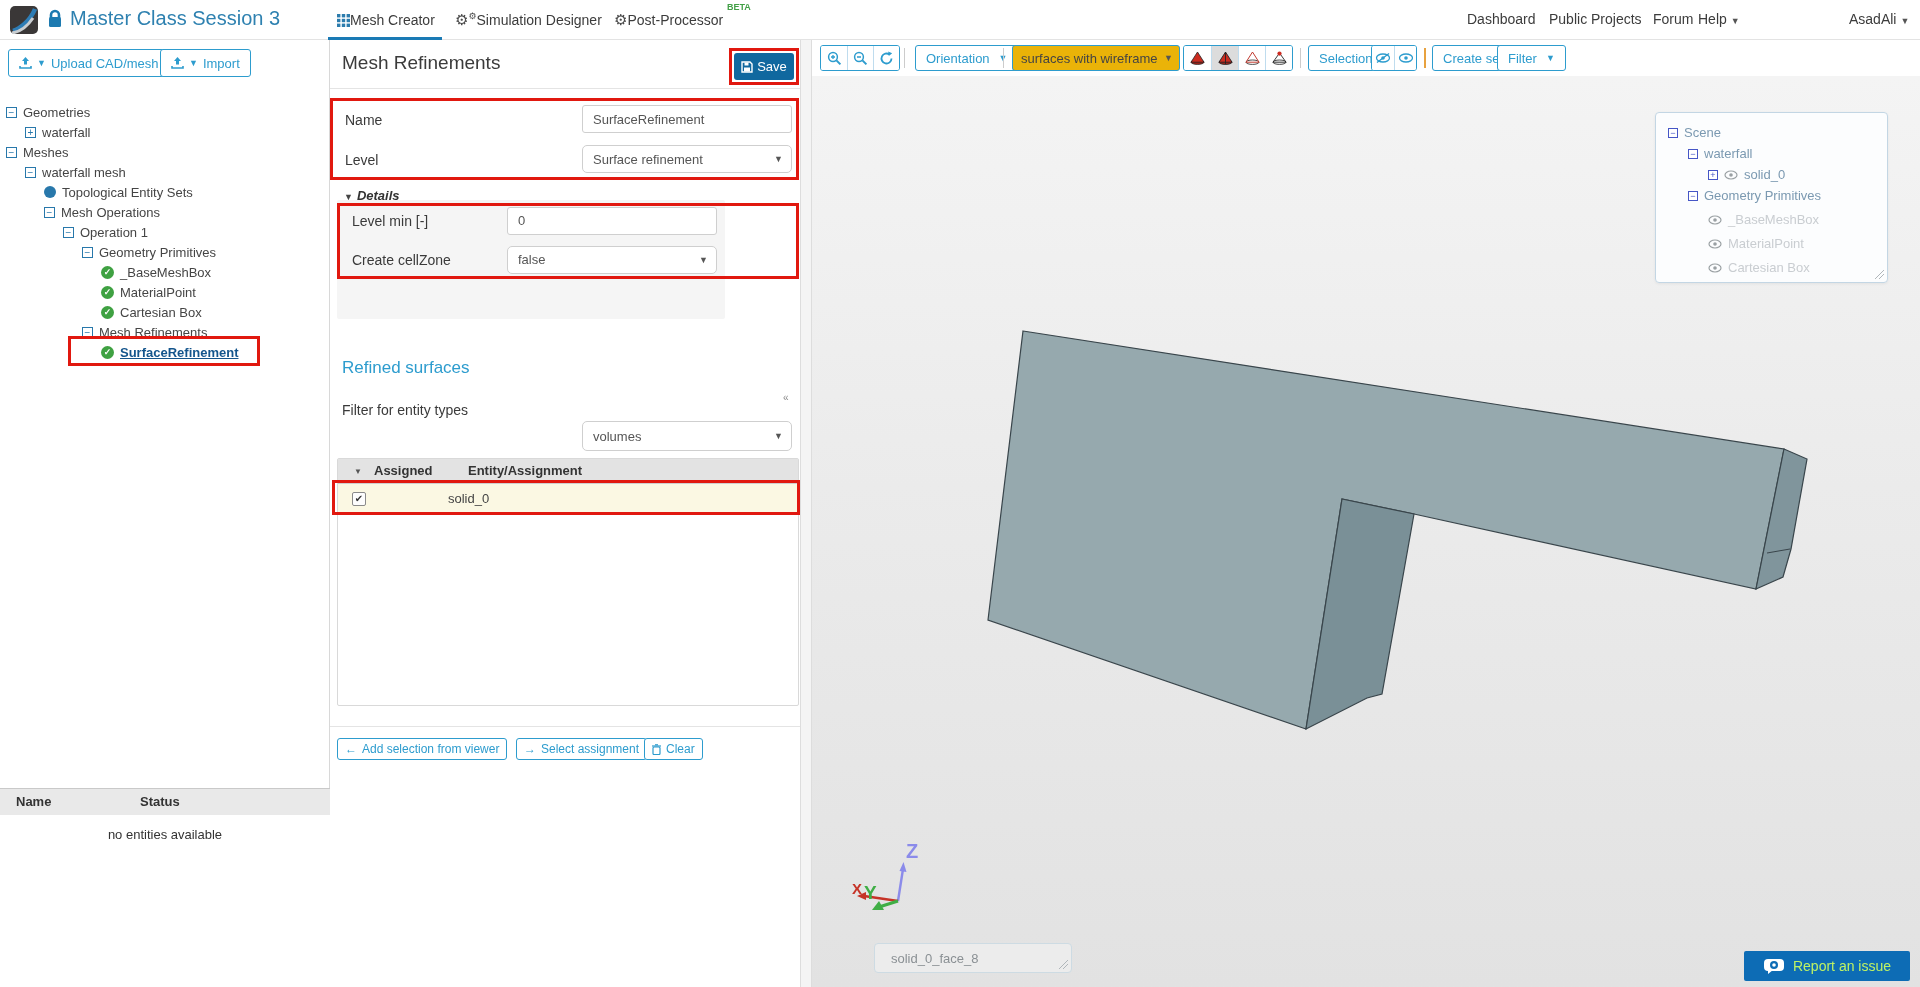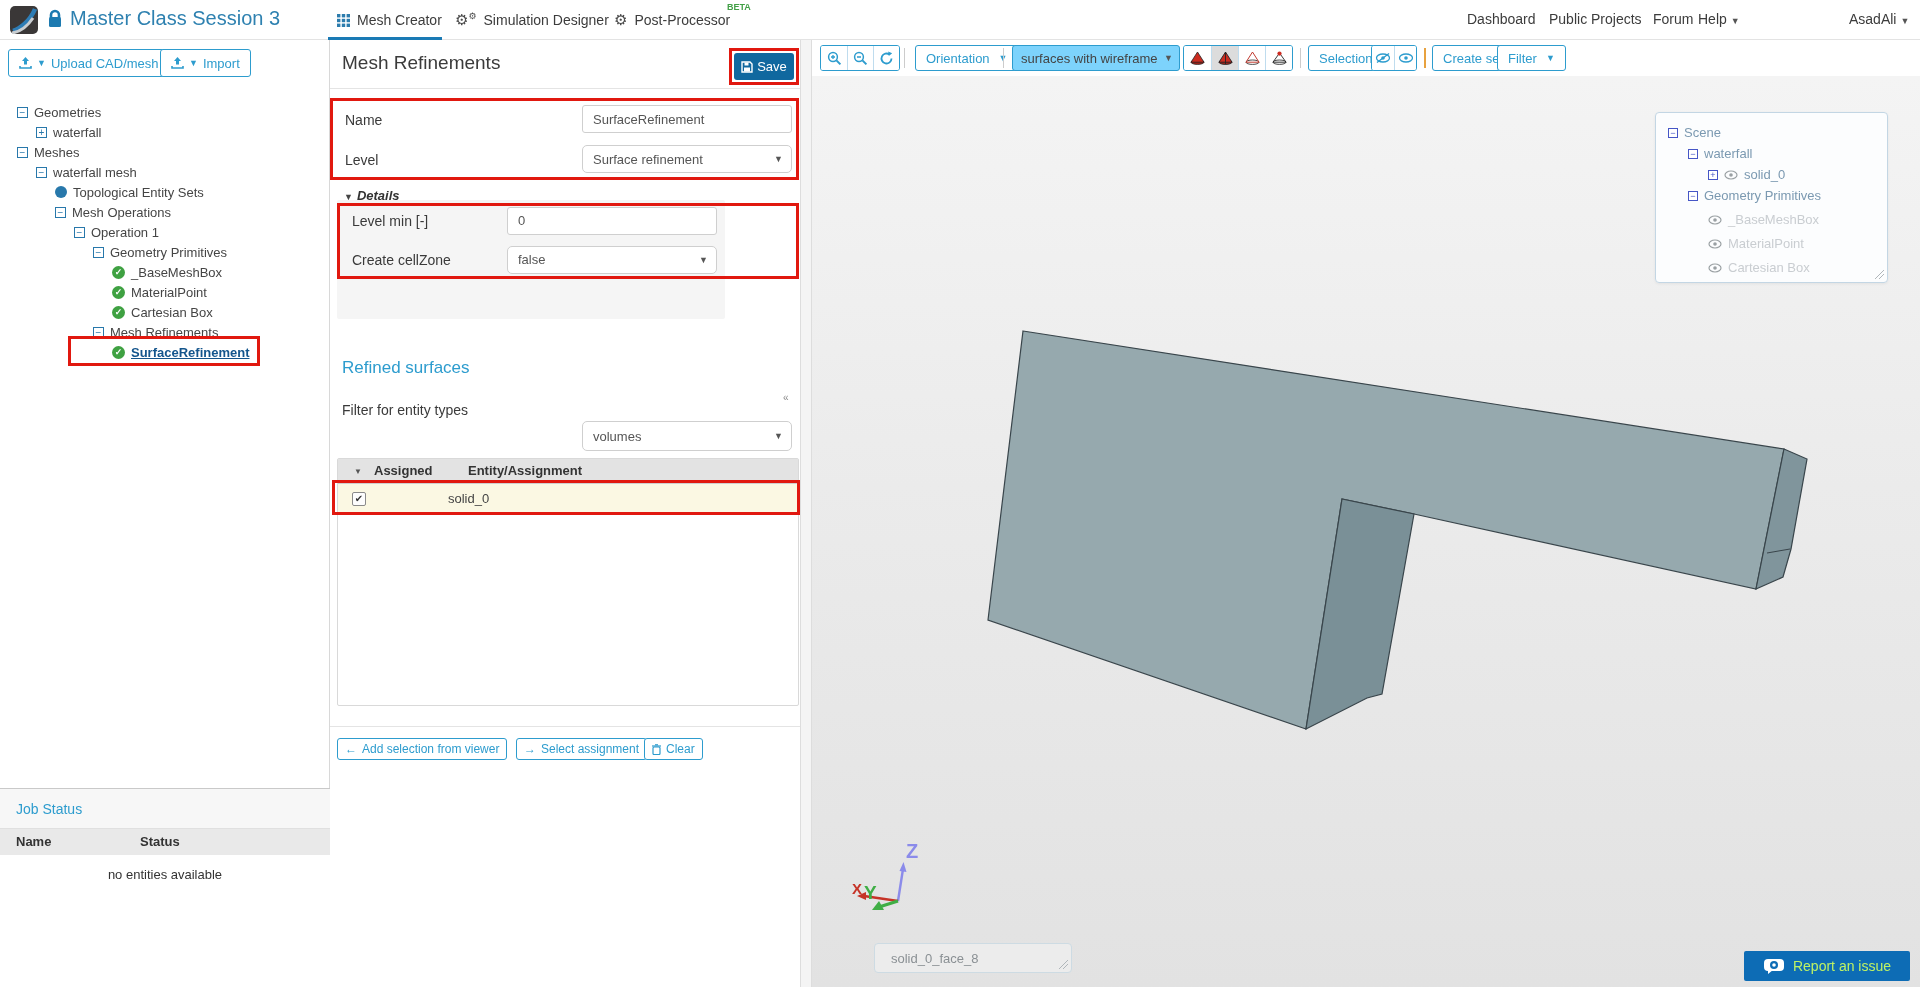"Mesh Creator" .tab { gap: 7px -> none }
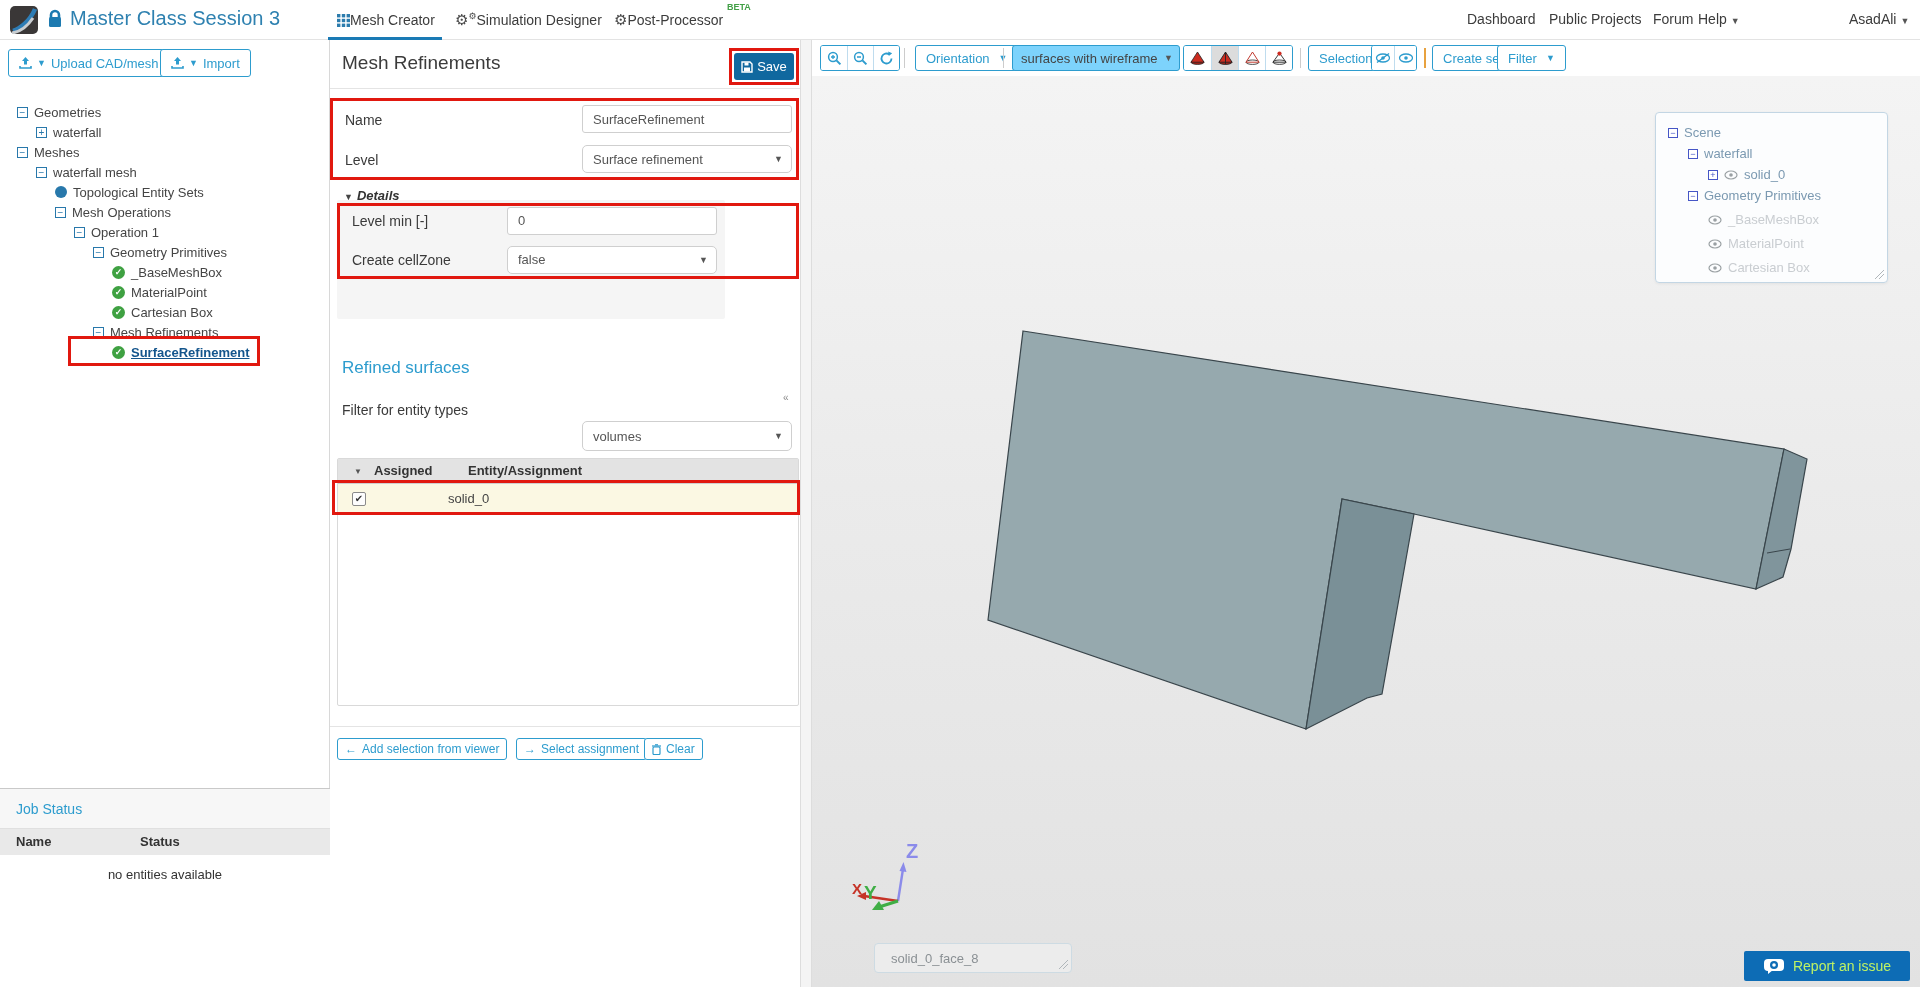"surfaces with wireframe" .tb-select { background: #7dd3fc -> #eab308 }
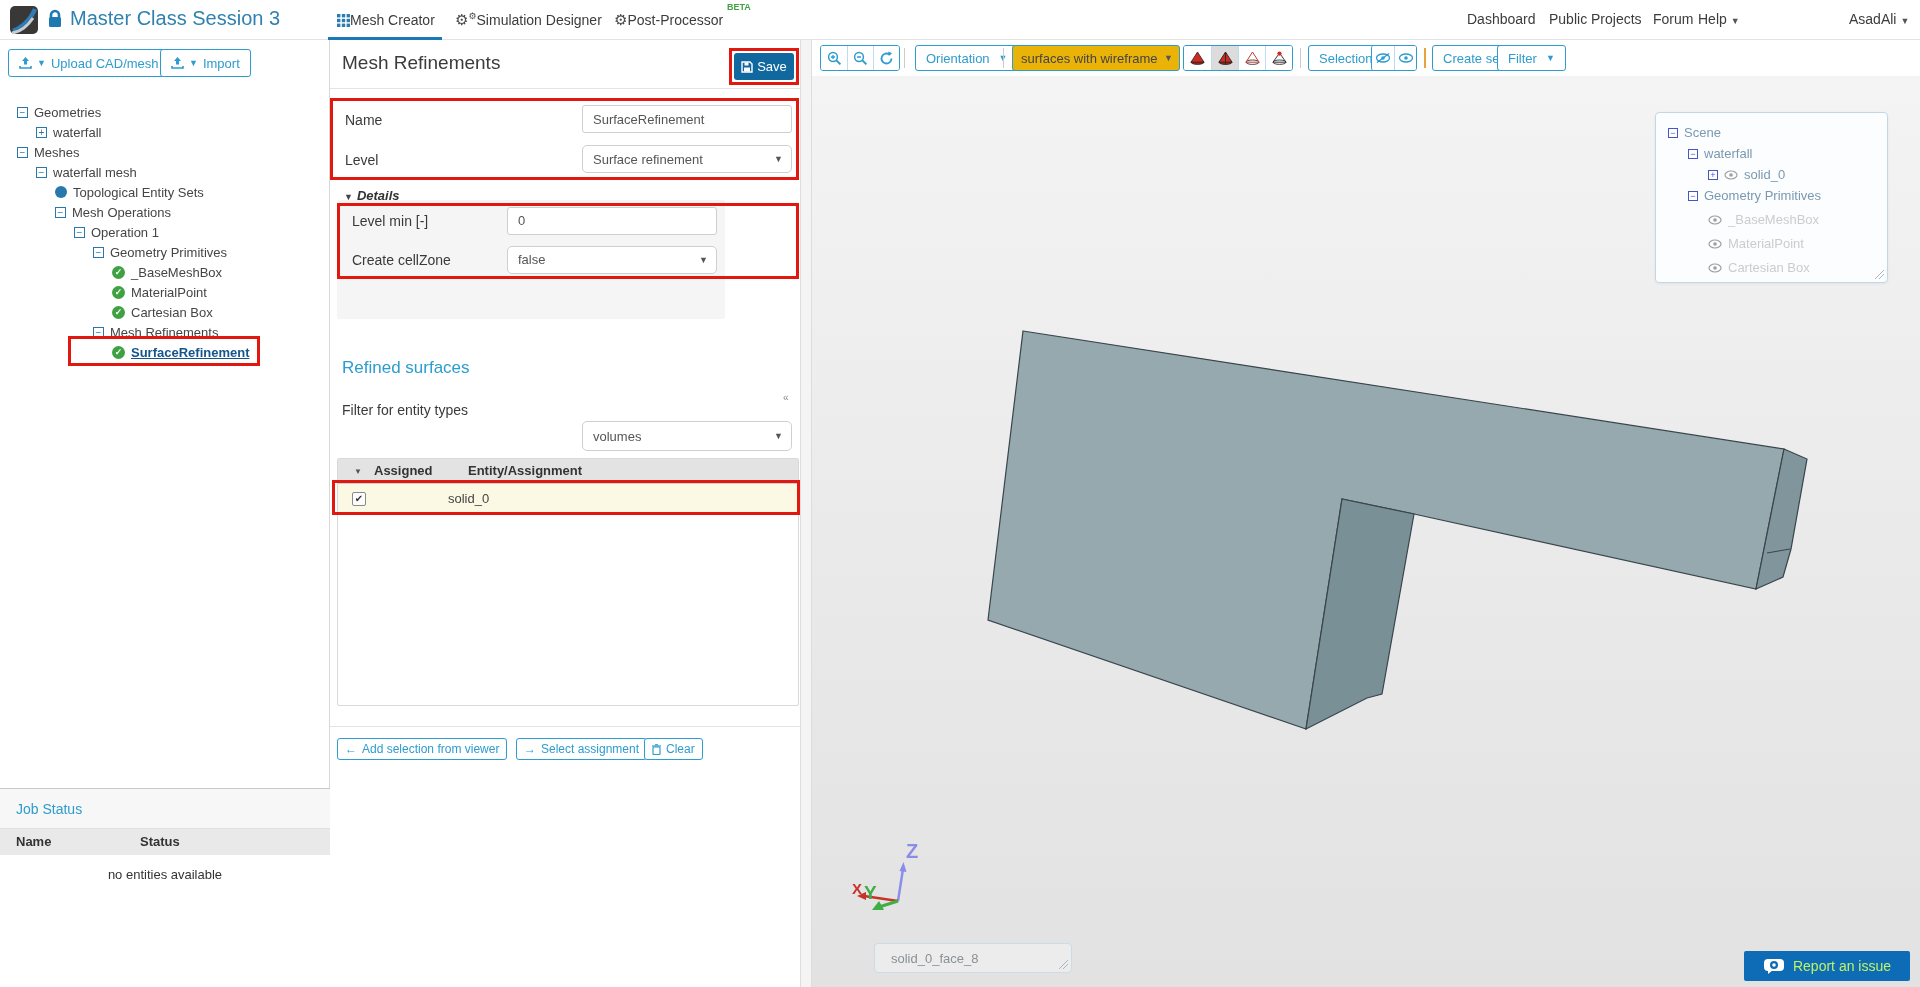"Geometries" .tree { padding-left: 11px -> none }
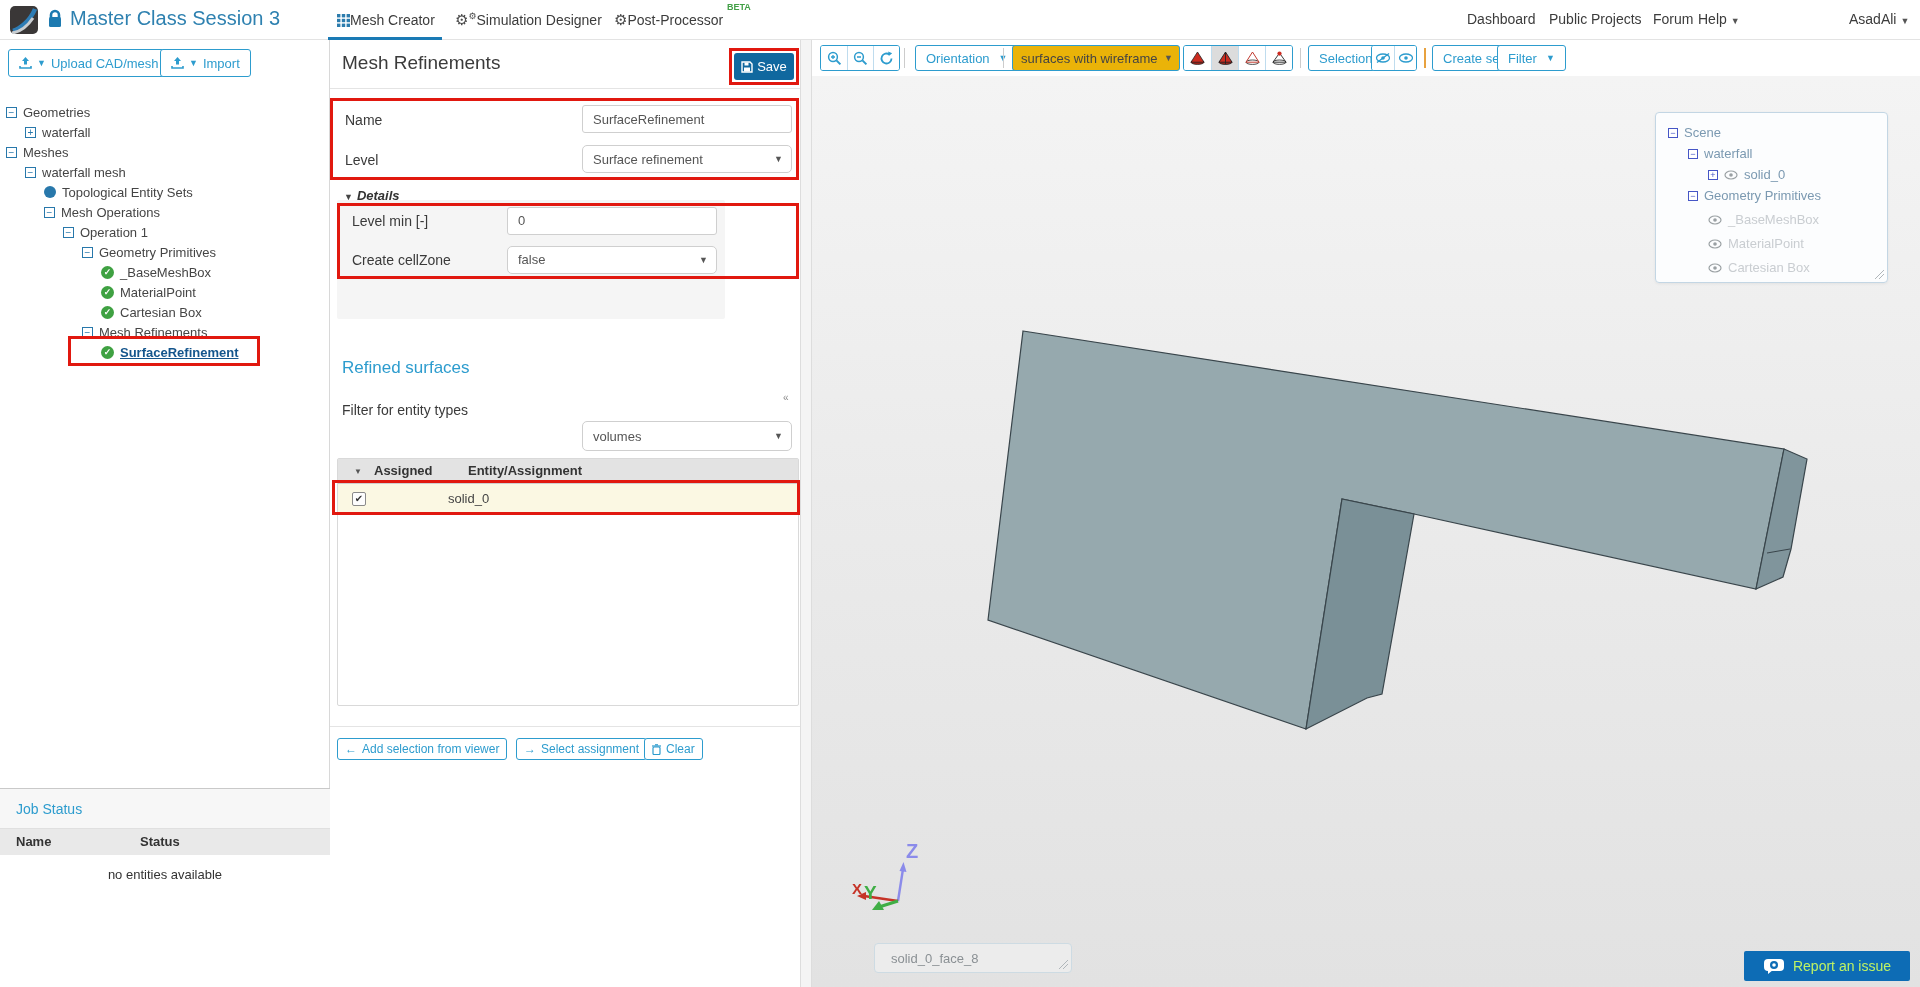"Job Status" div.job-head { html: <div>Job Status</div> -> none }
